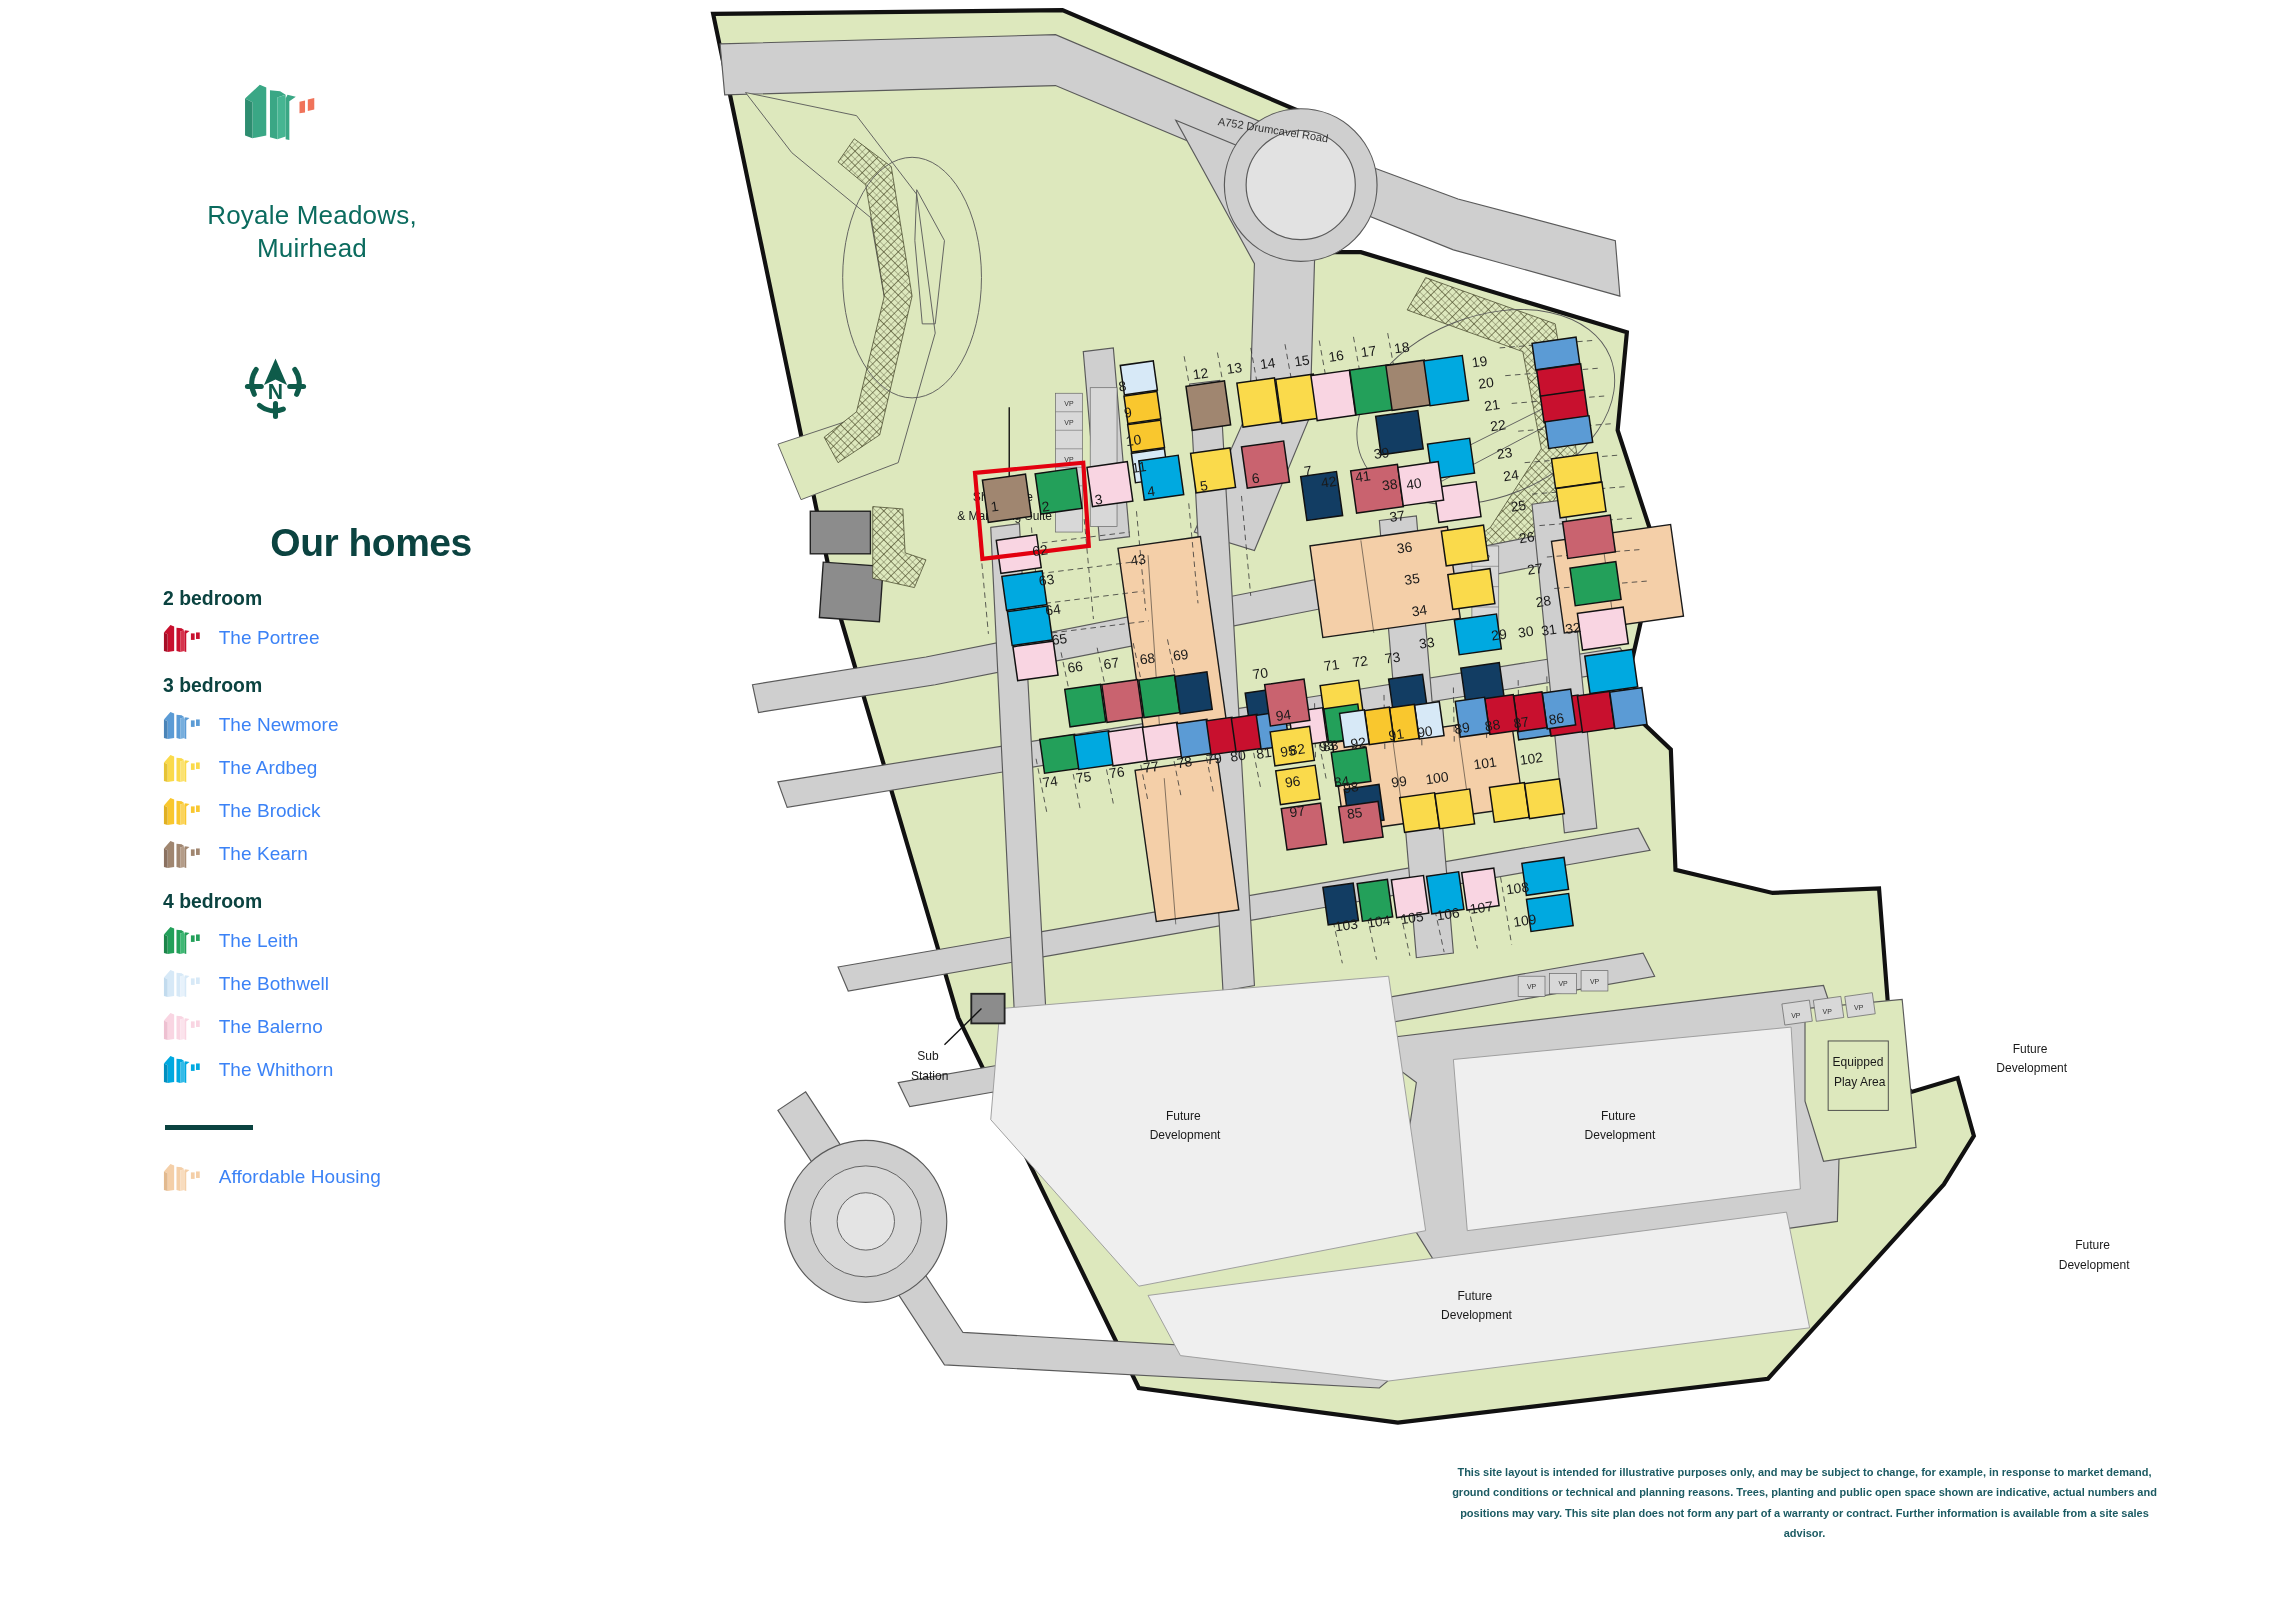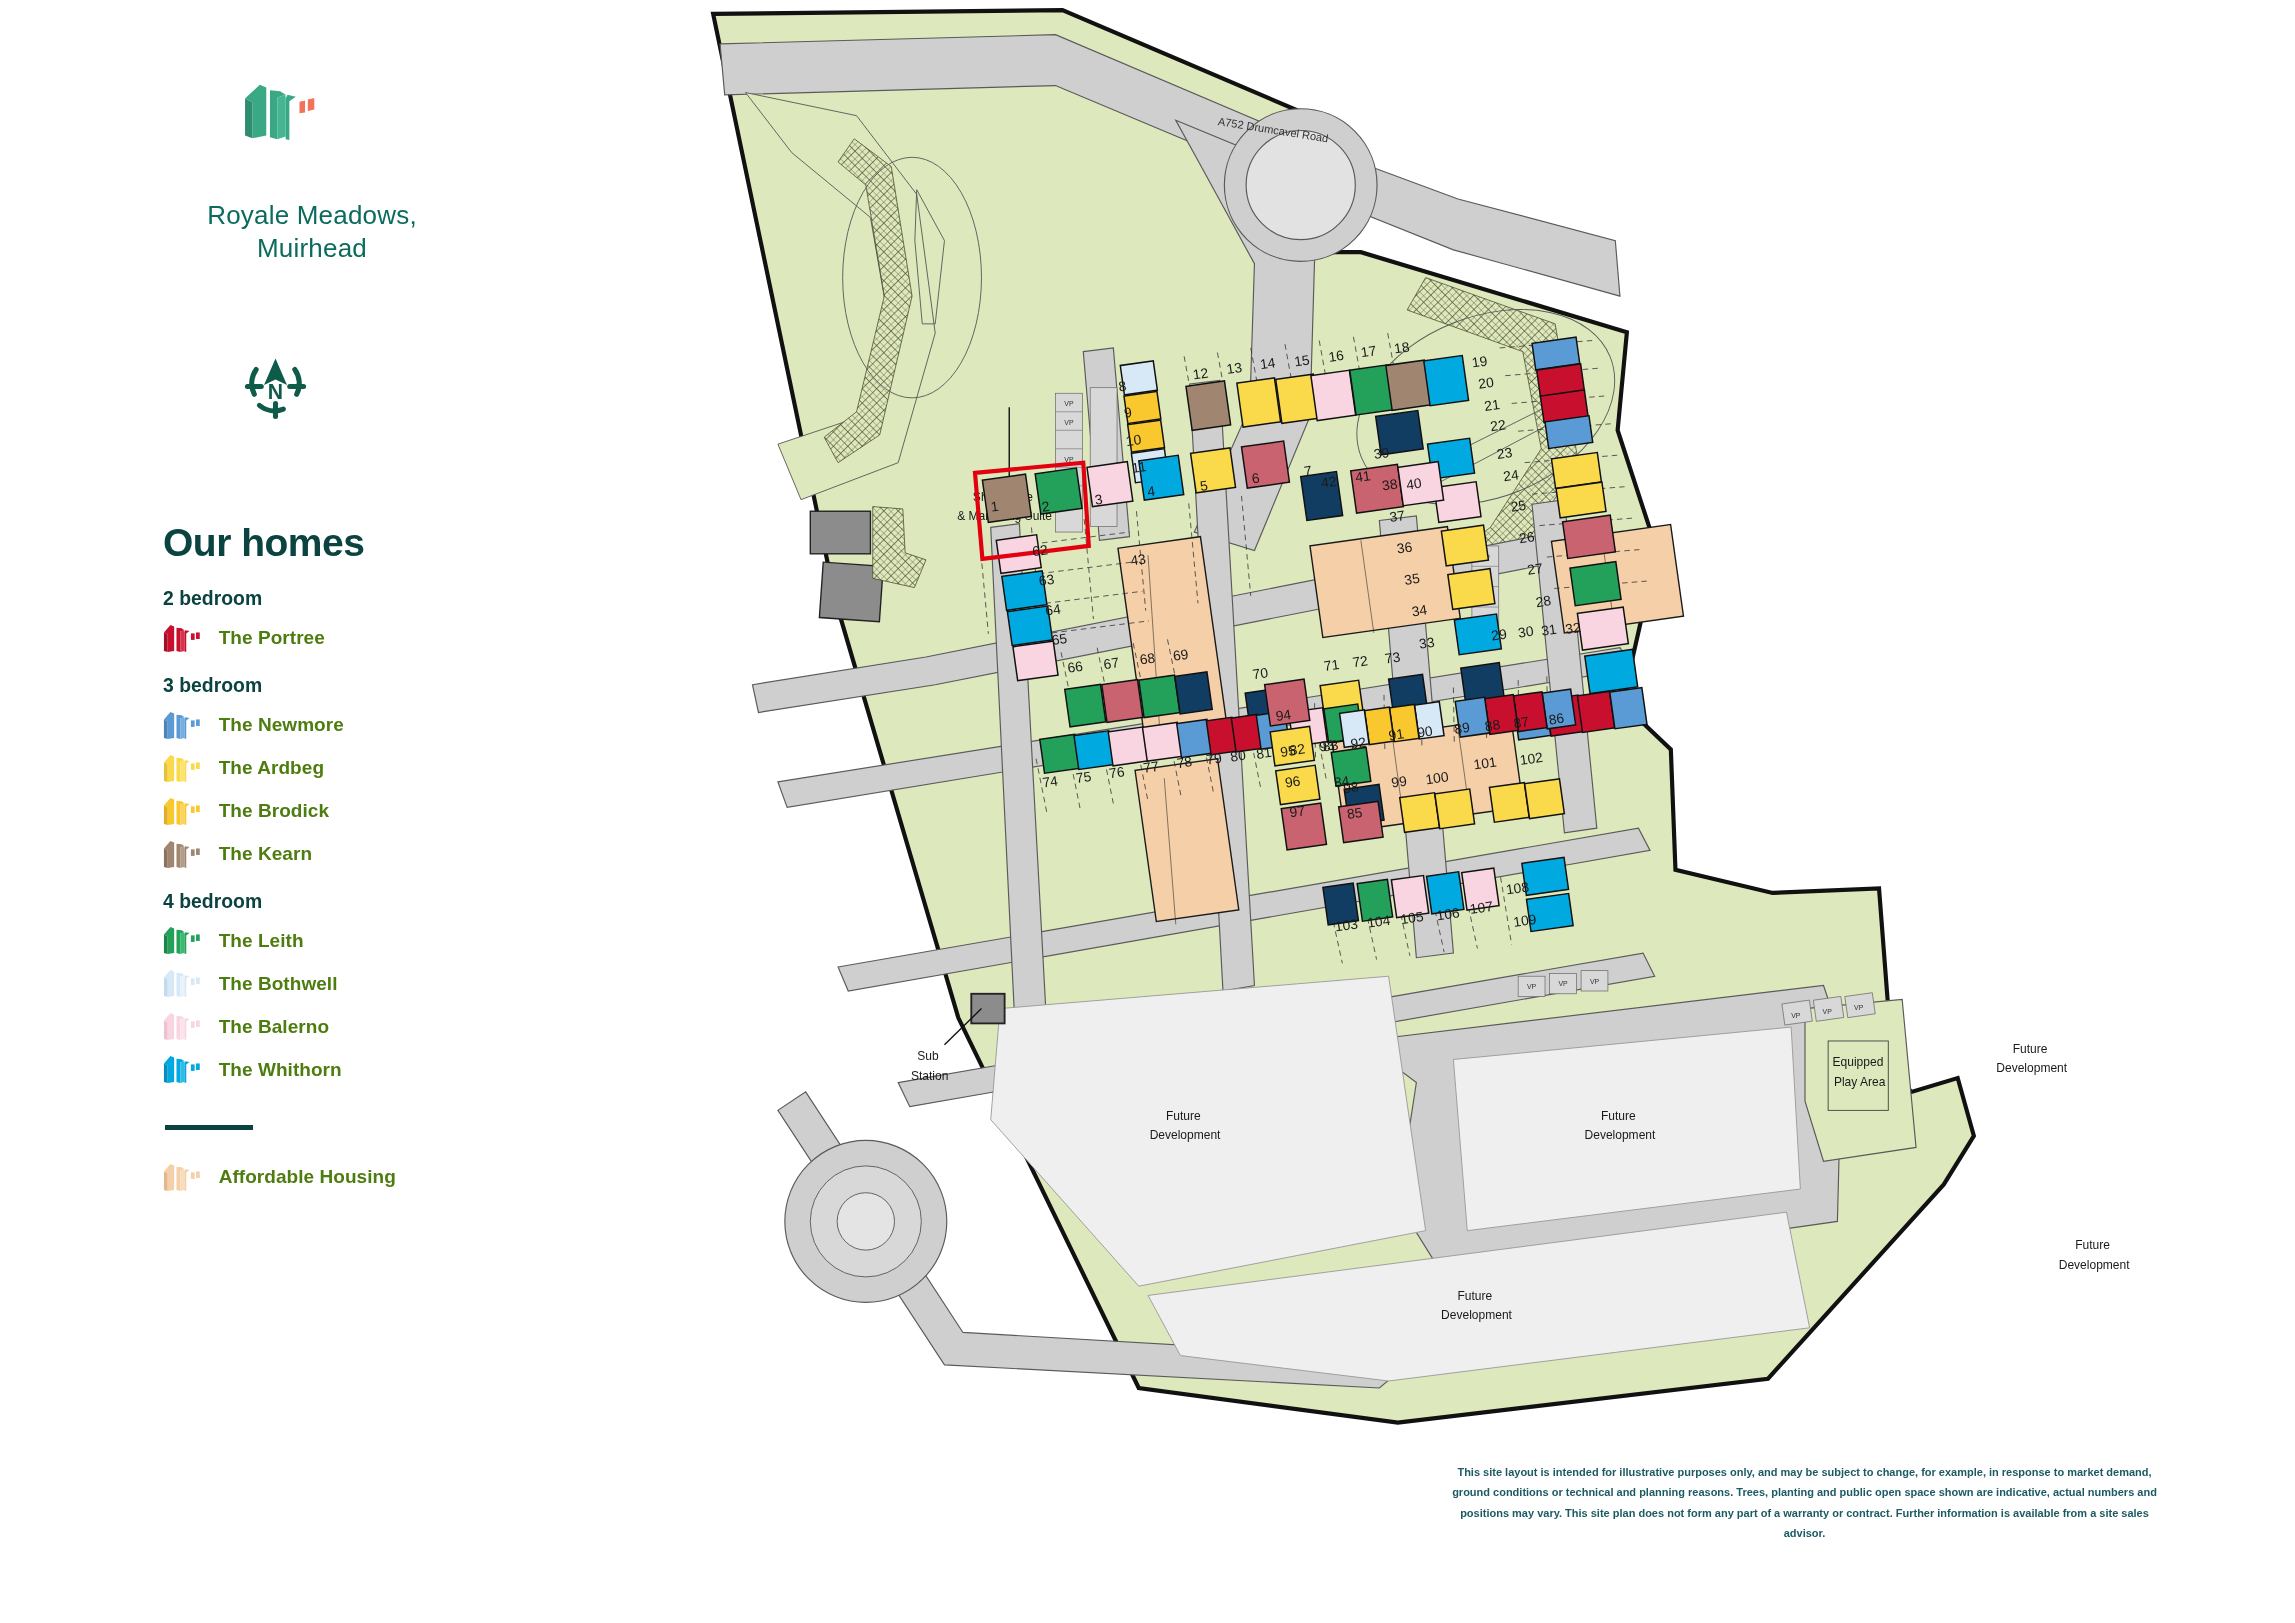"Our homes" #legend-title { text-align: none -> center }
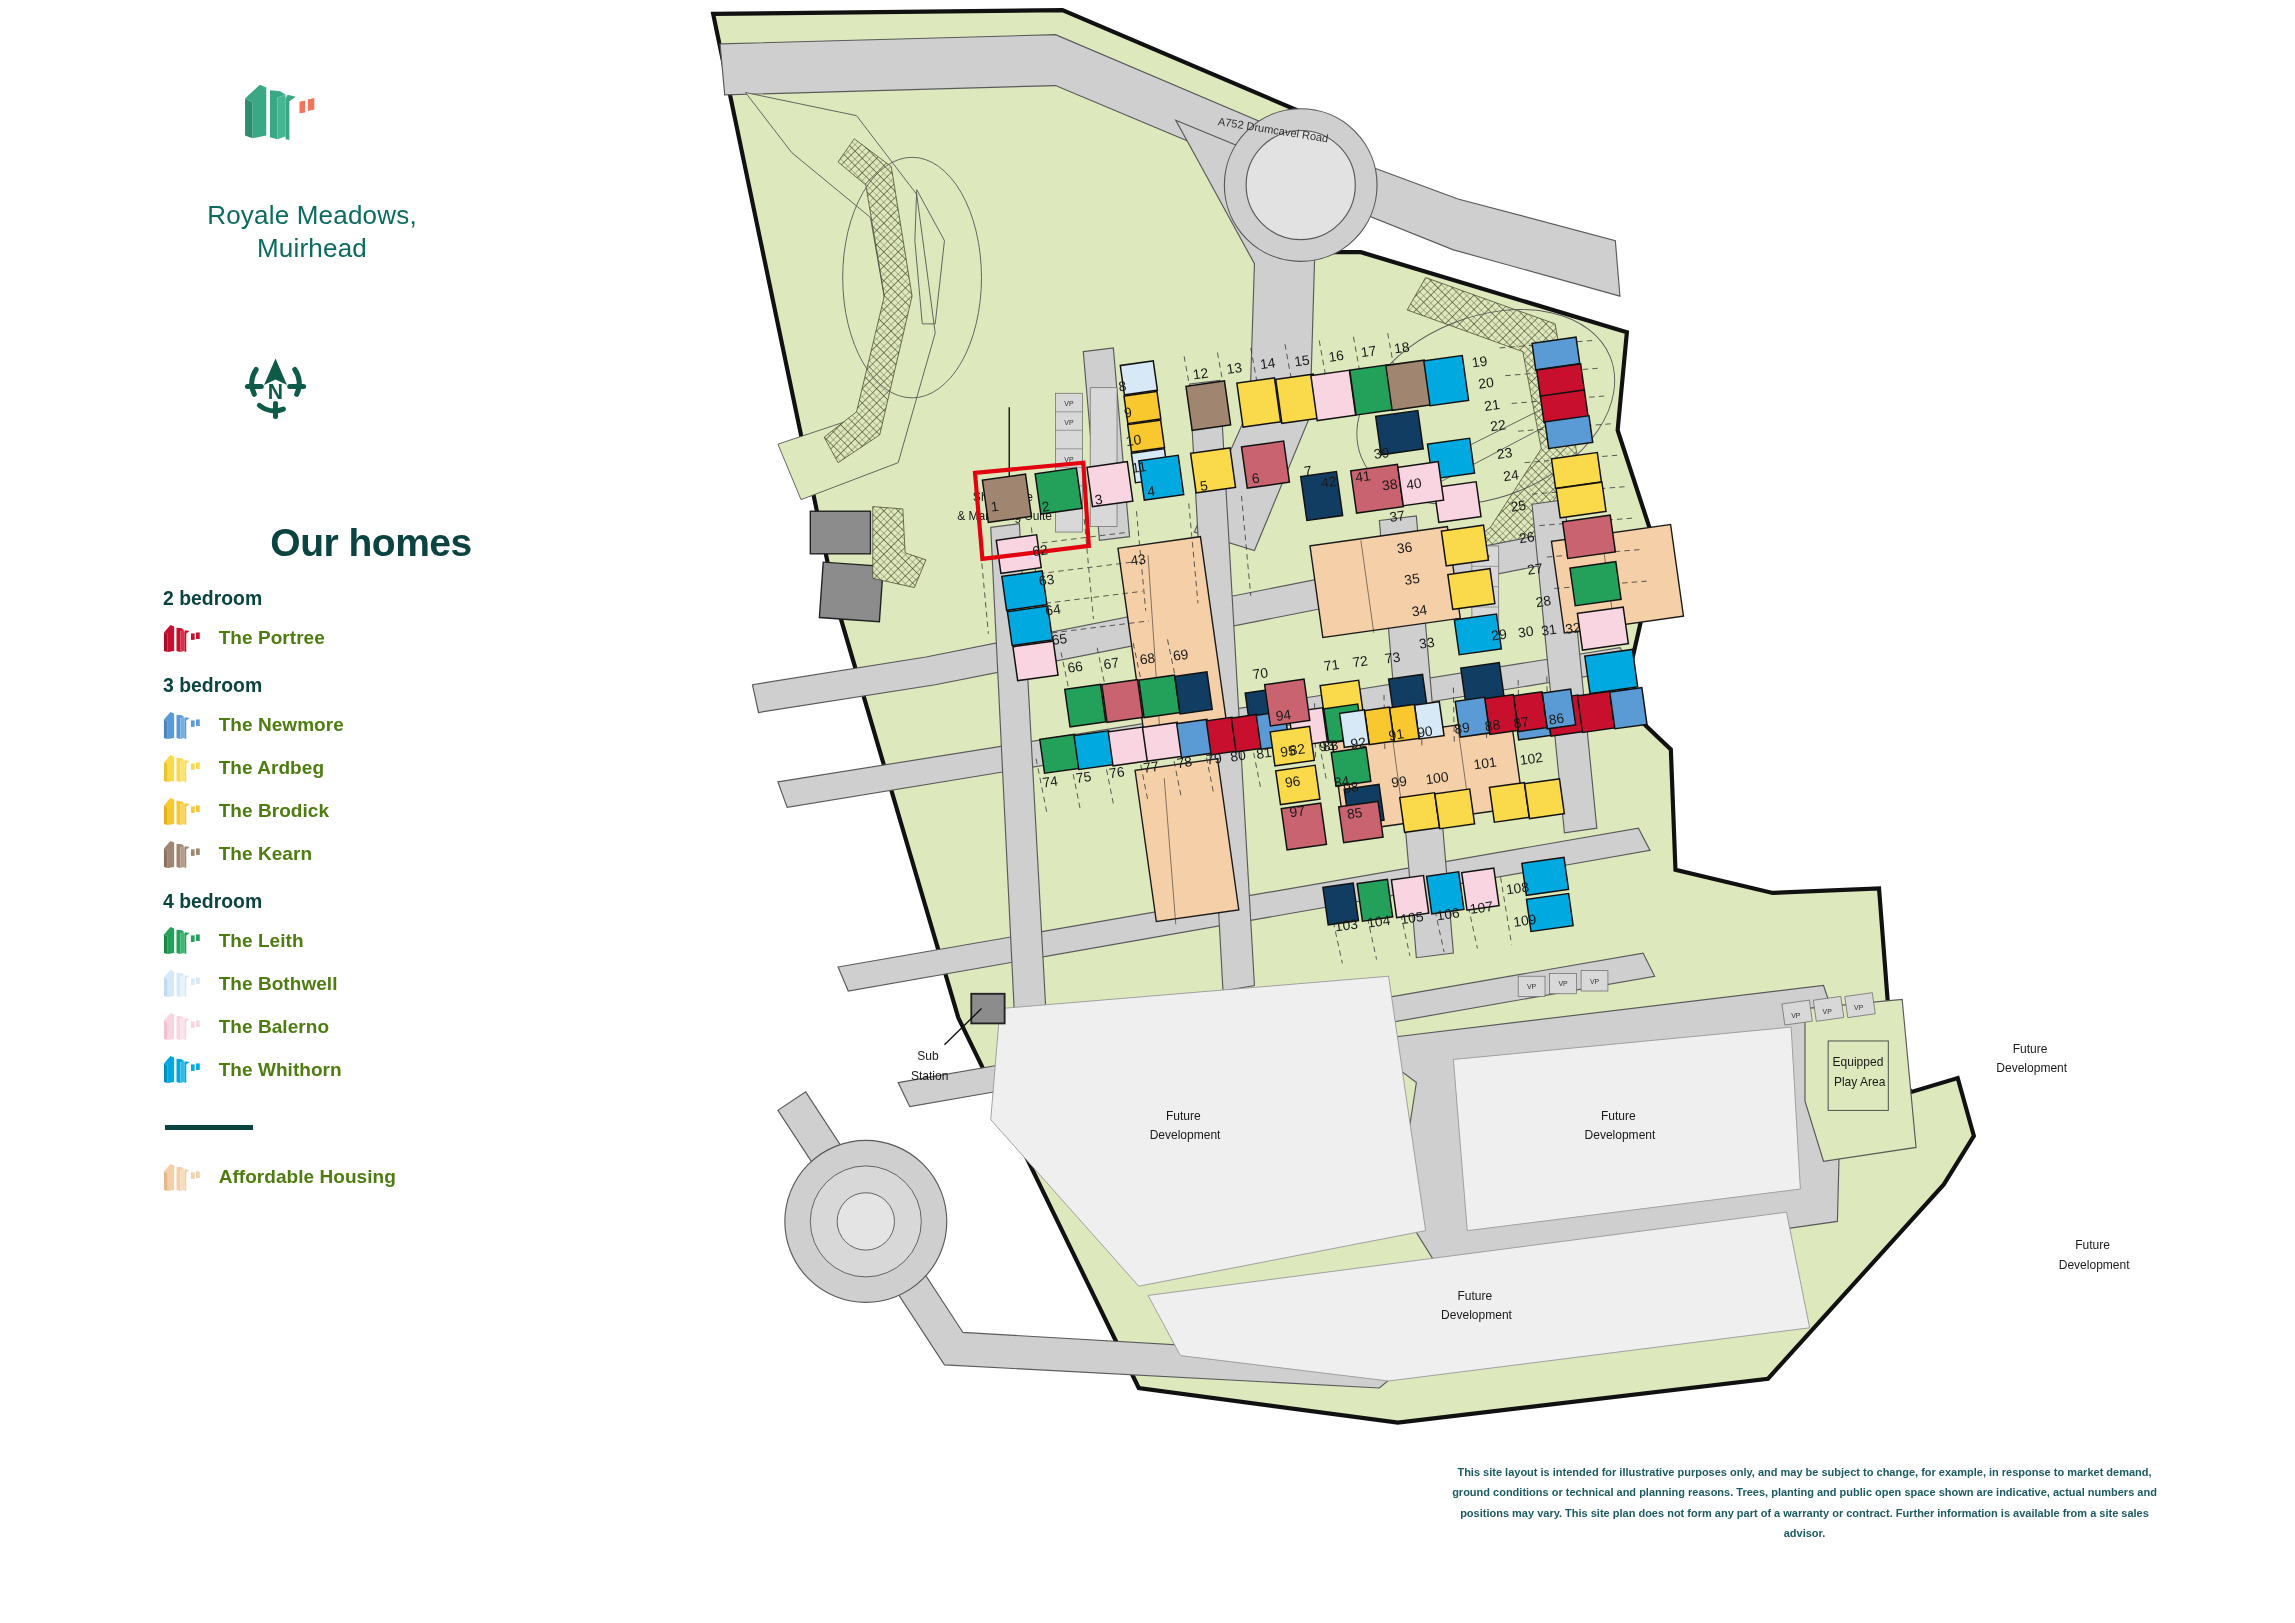"The Portree" .legend-label { color: #4d7c0f -> #3b82f6; font-weight: 700 -> 400 }
